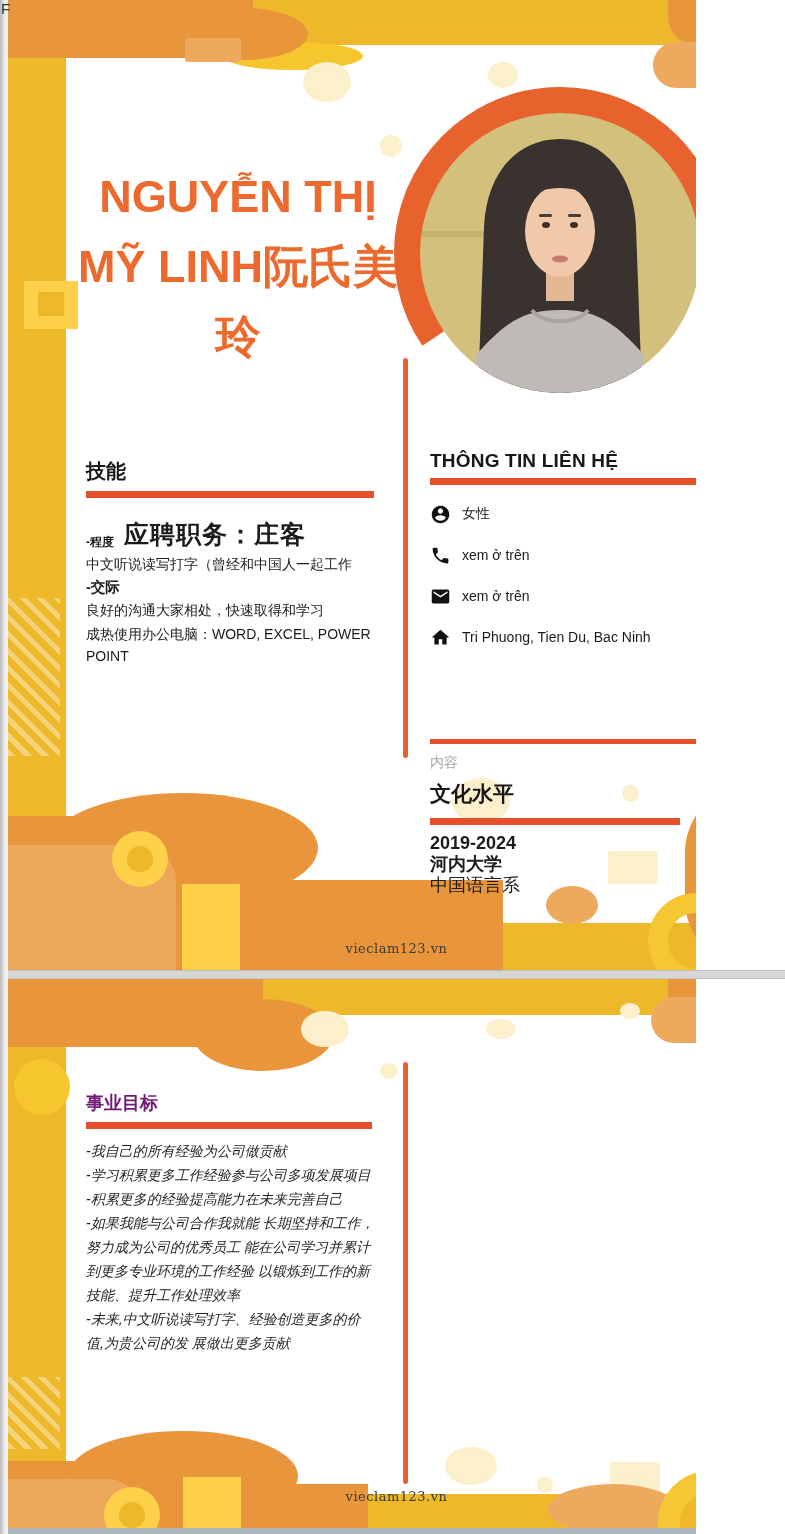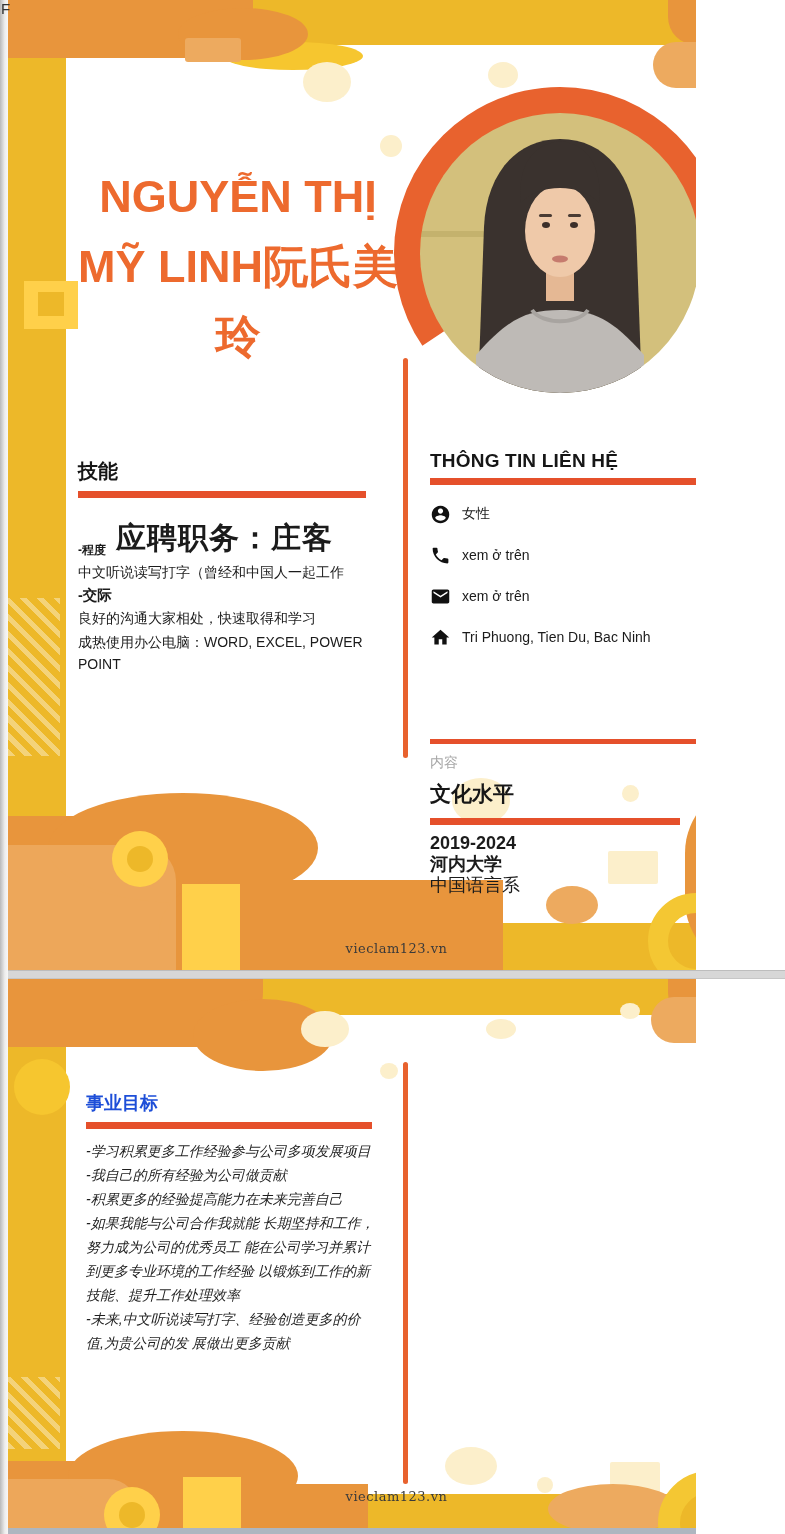"技能" div.d { left: 70px -> 78px }
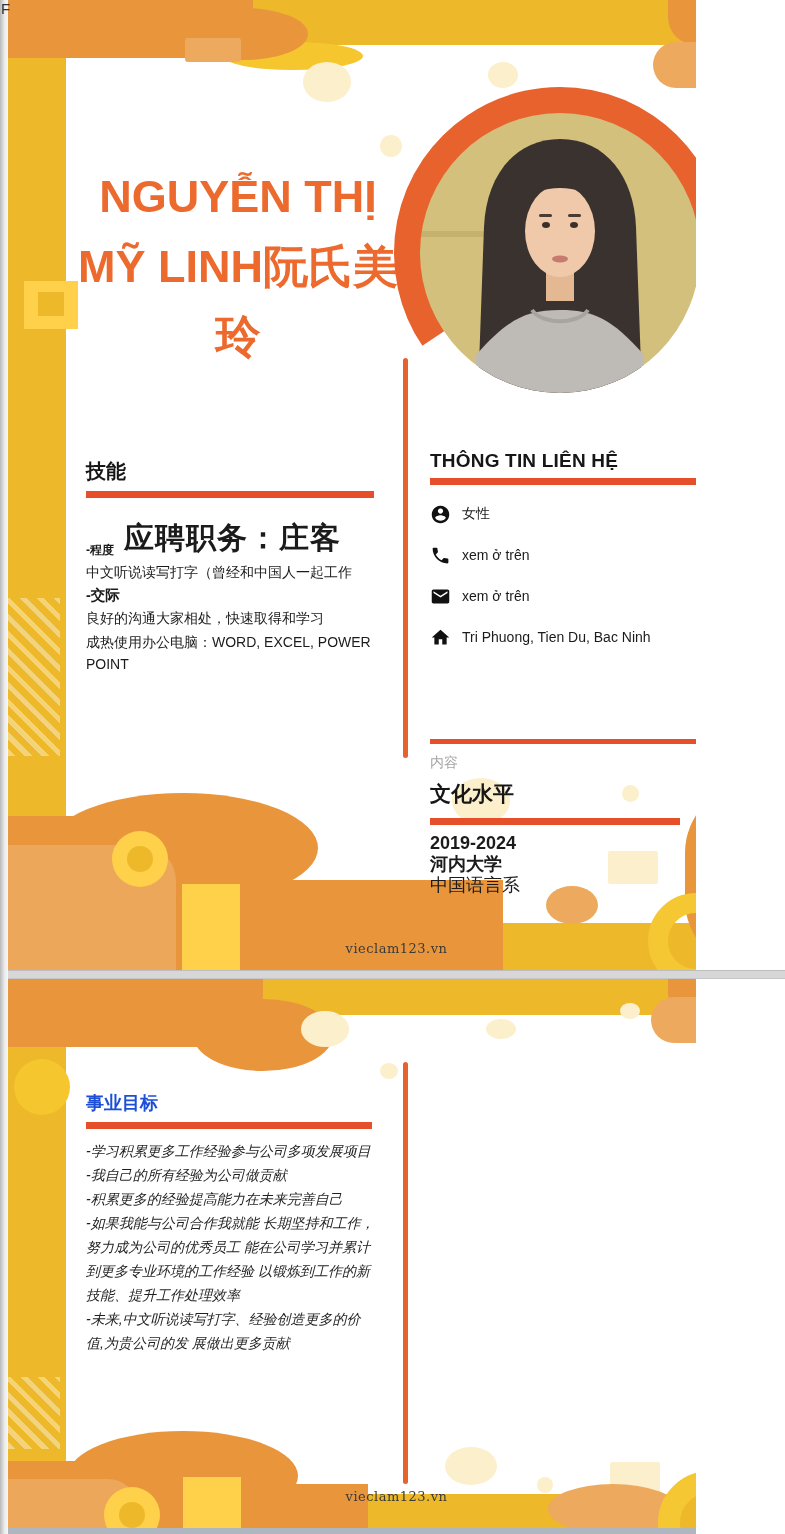"应聘职务：庄客" .sk-big { font-size: 30px -> 25px }
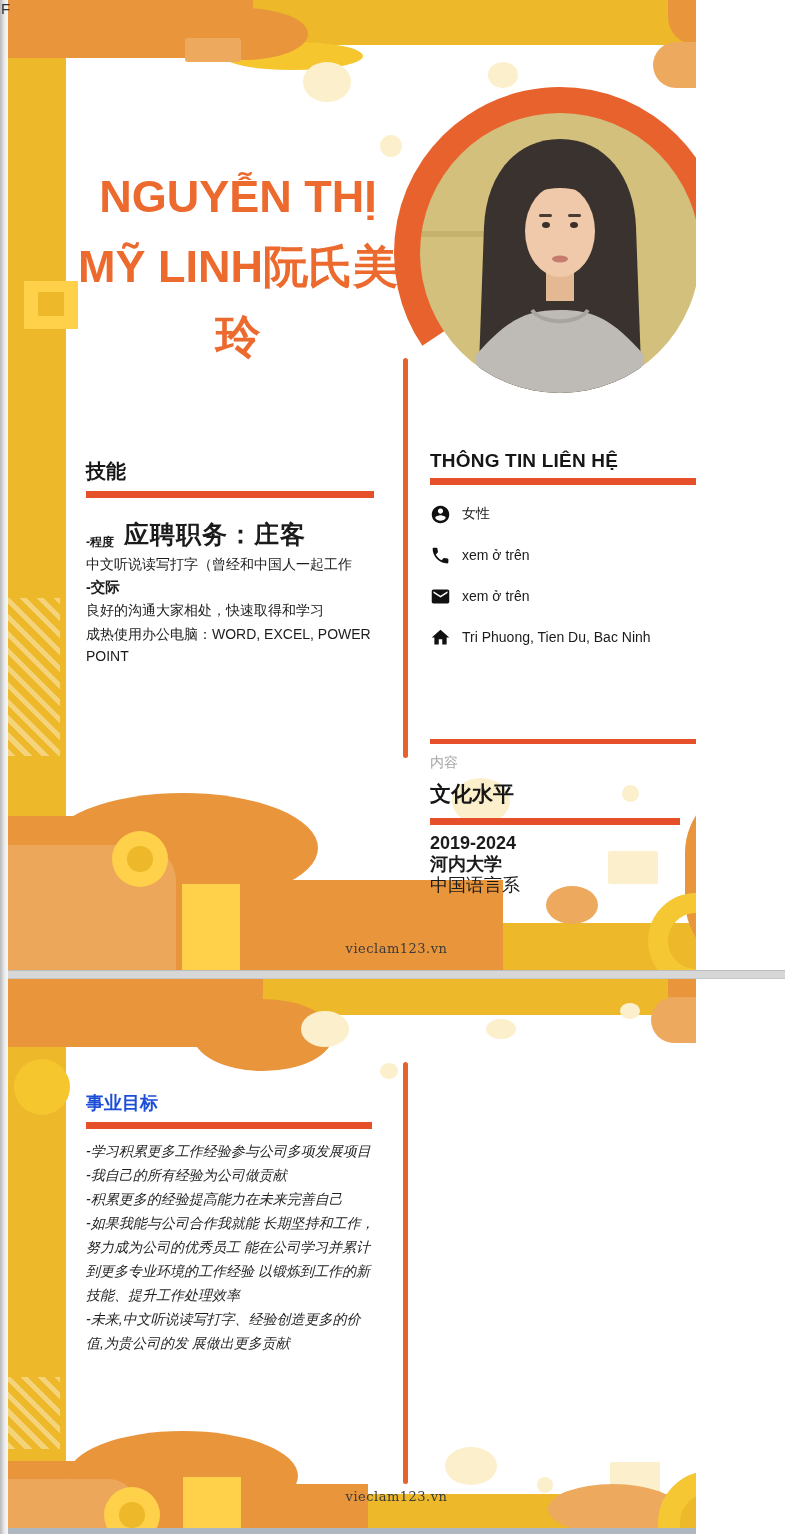"事业目标" .obj-h { color: #1d4ed8 -> #701a75 }
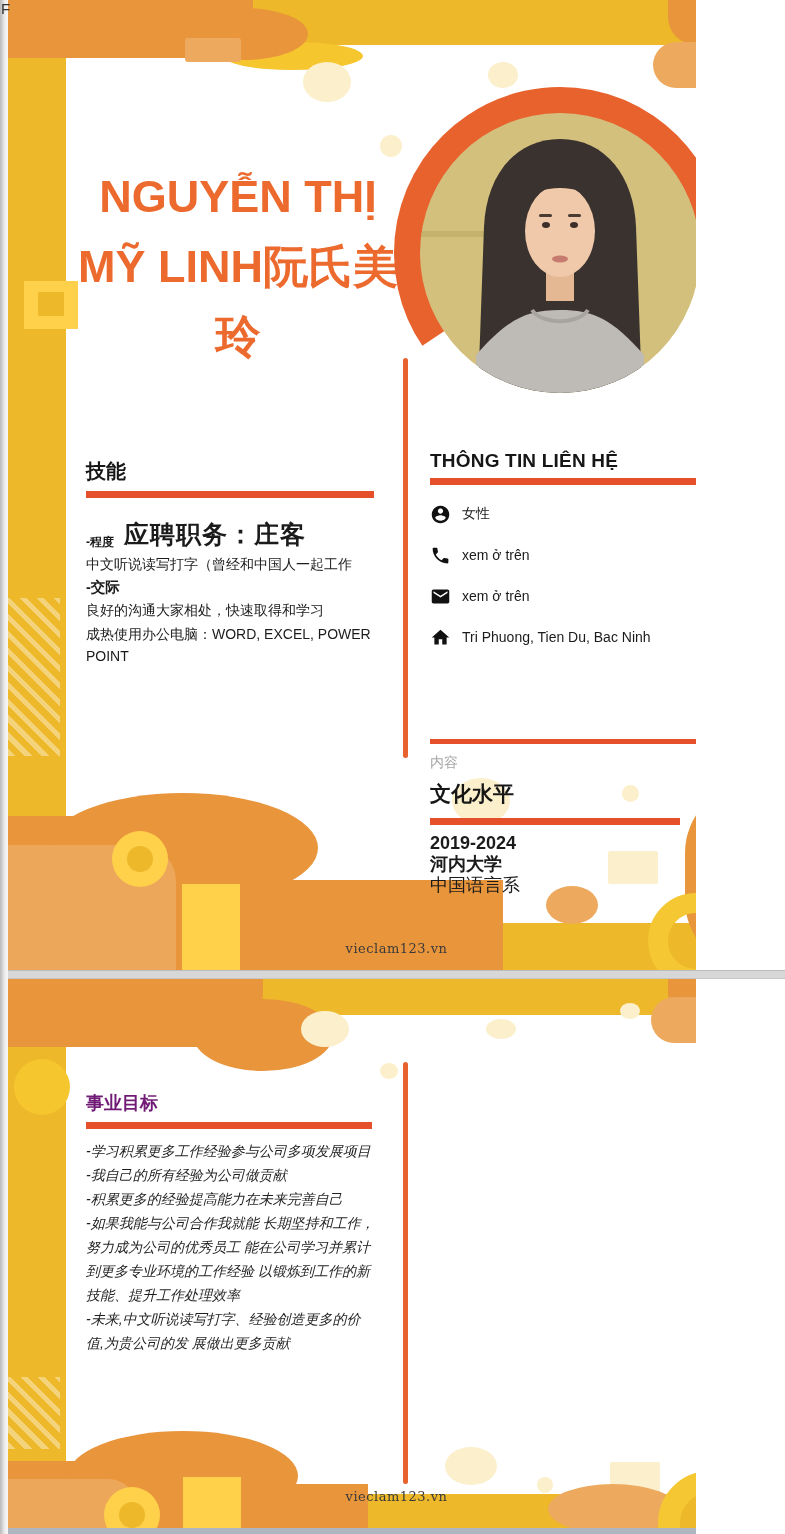"-学习积累更多工作经验参与公司多项发展项目" p { order: before "-我自己的所有经验为公司做贡献" -> after "-我自己的所有经验为公司做贡献" }
